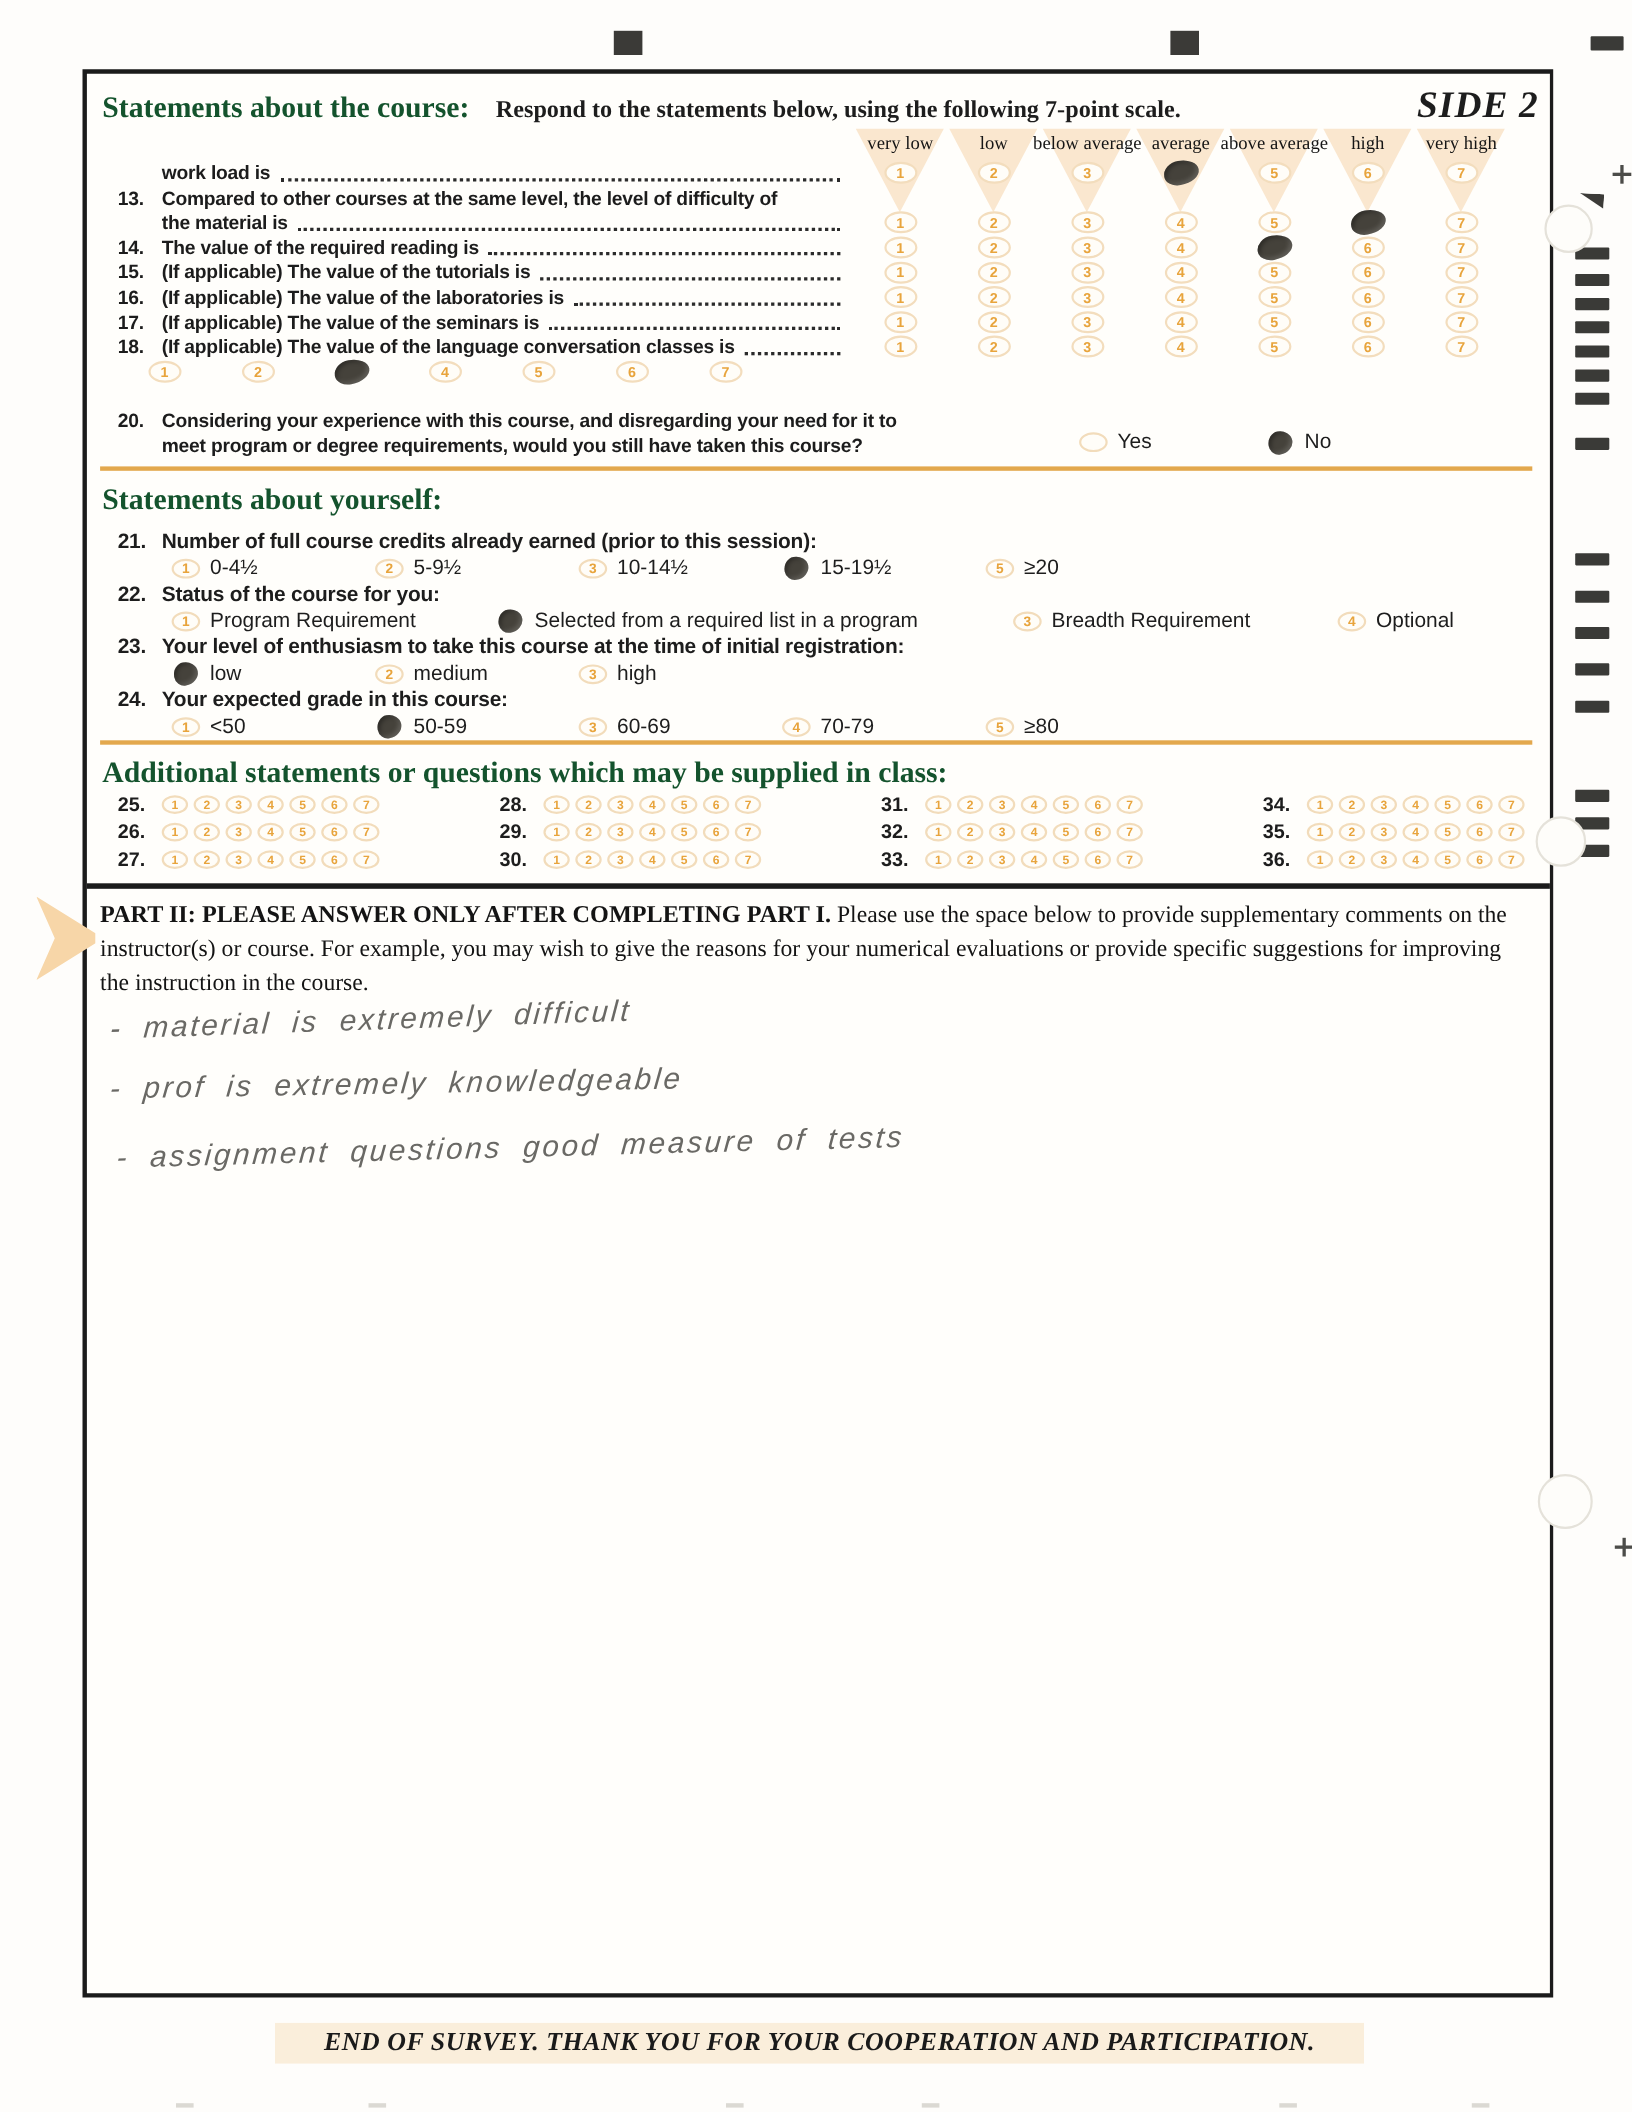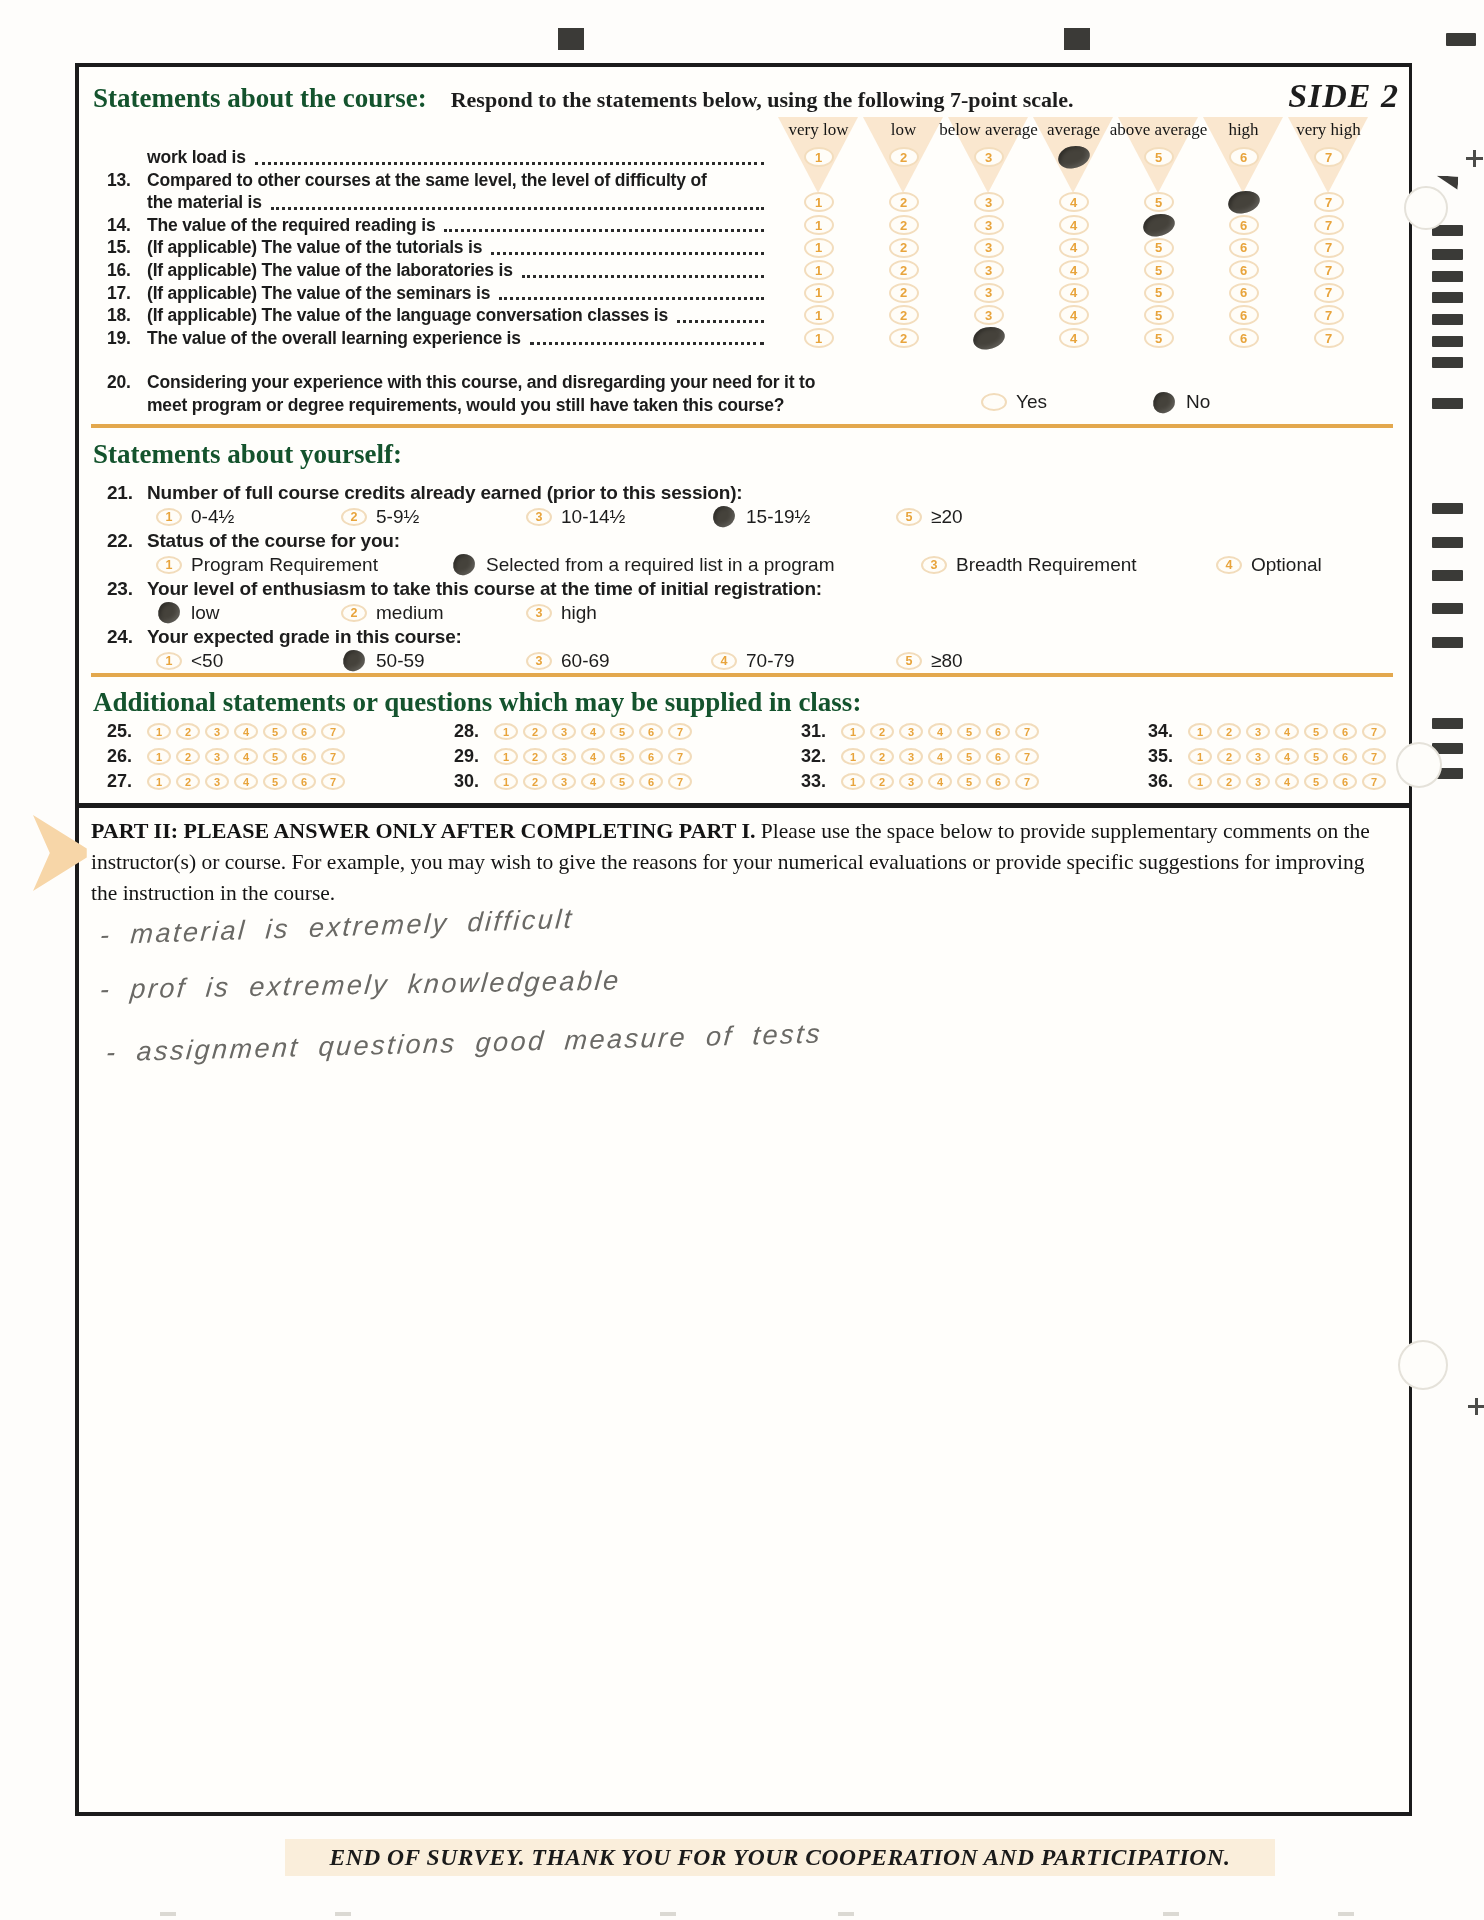"19." div.qleft { html: <div> <div> <b>19.</b> <span>The value of the overall learning experience is</span> <i></i> </div> </div> -> none }
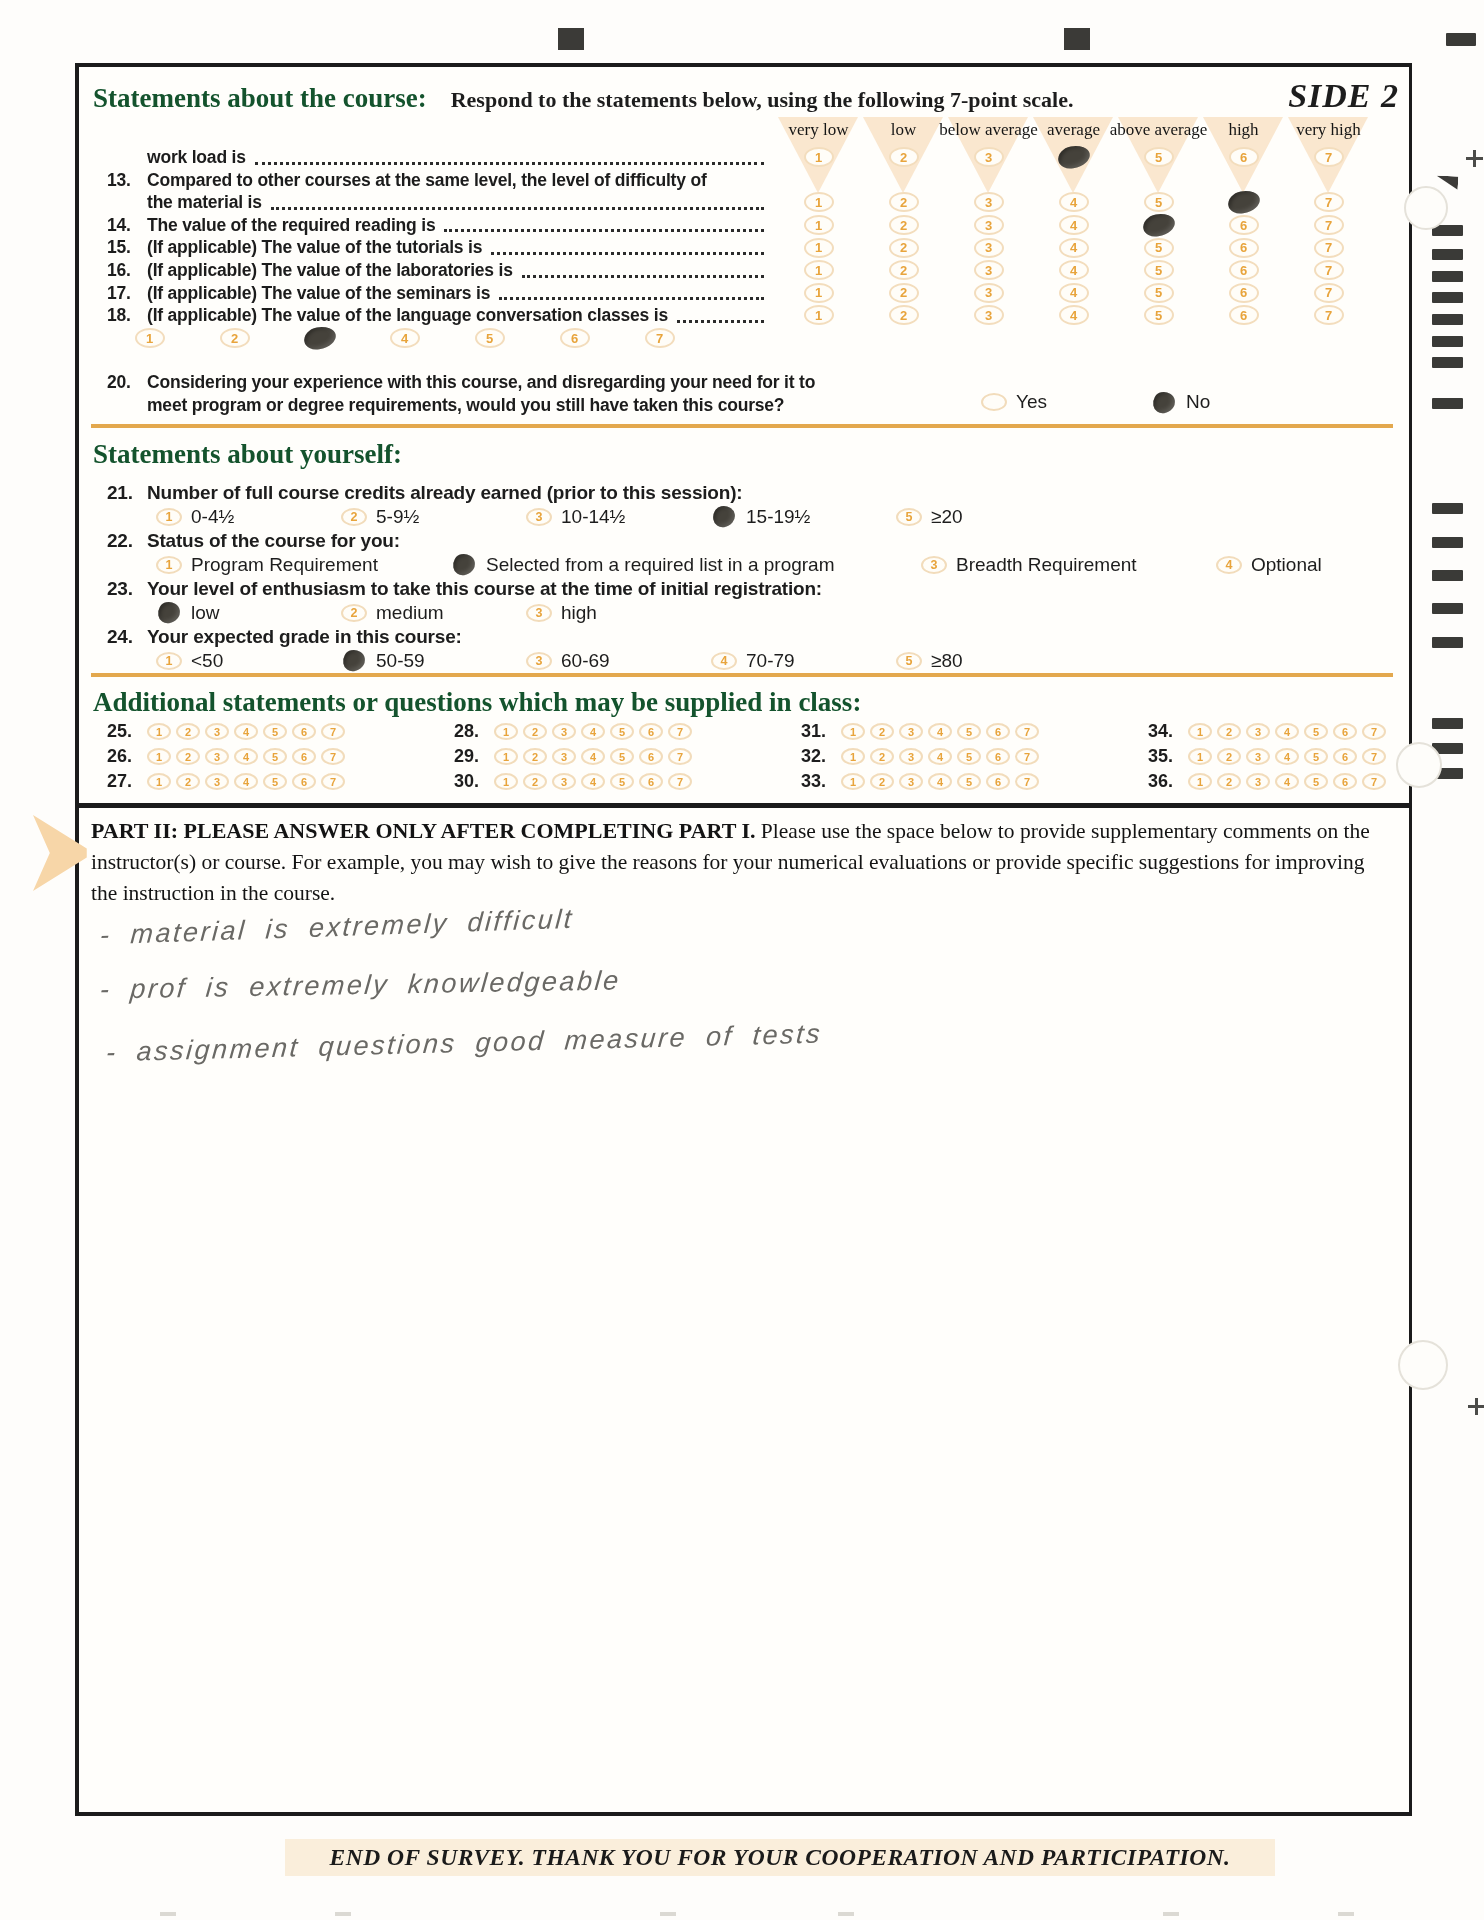"END OF SURVEY. THANK YOU" #footer-band { margin-left: 35px -> none }
